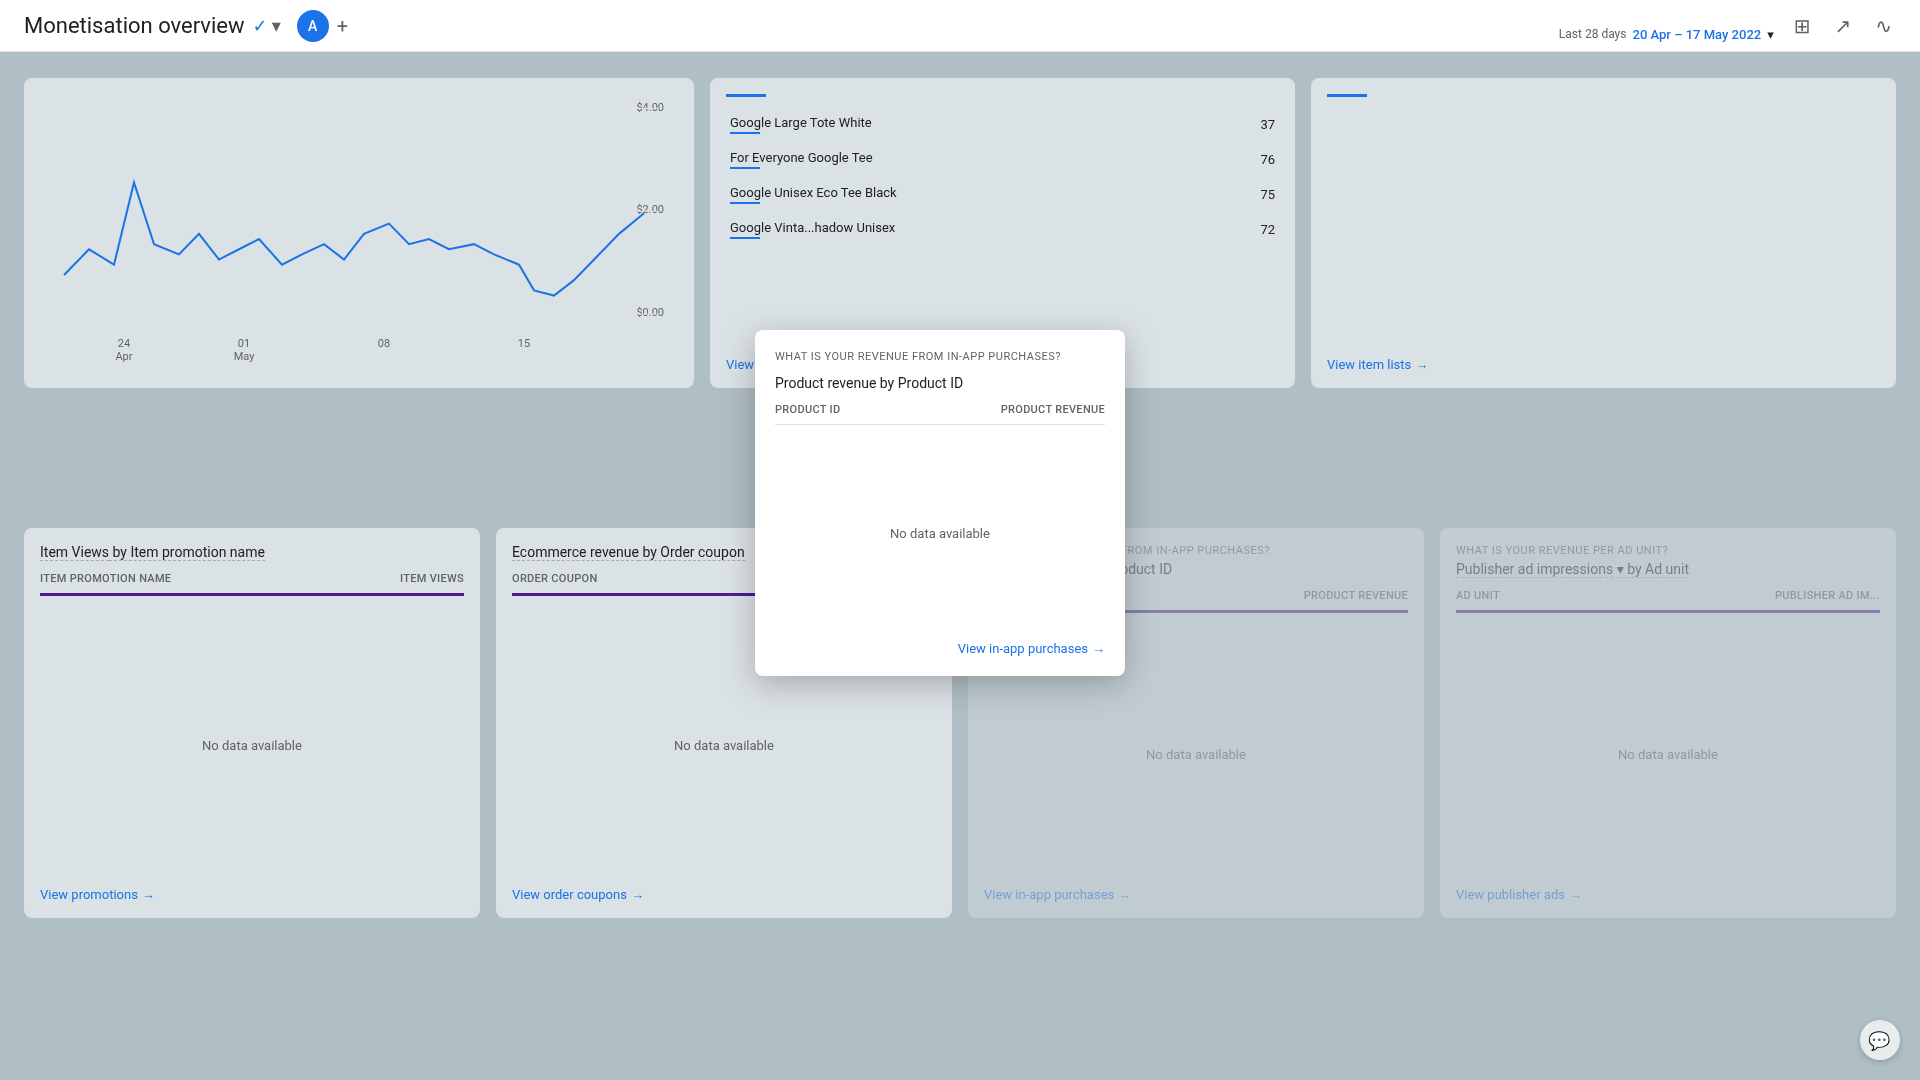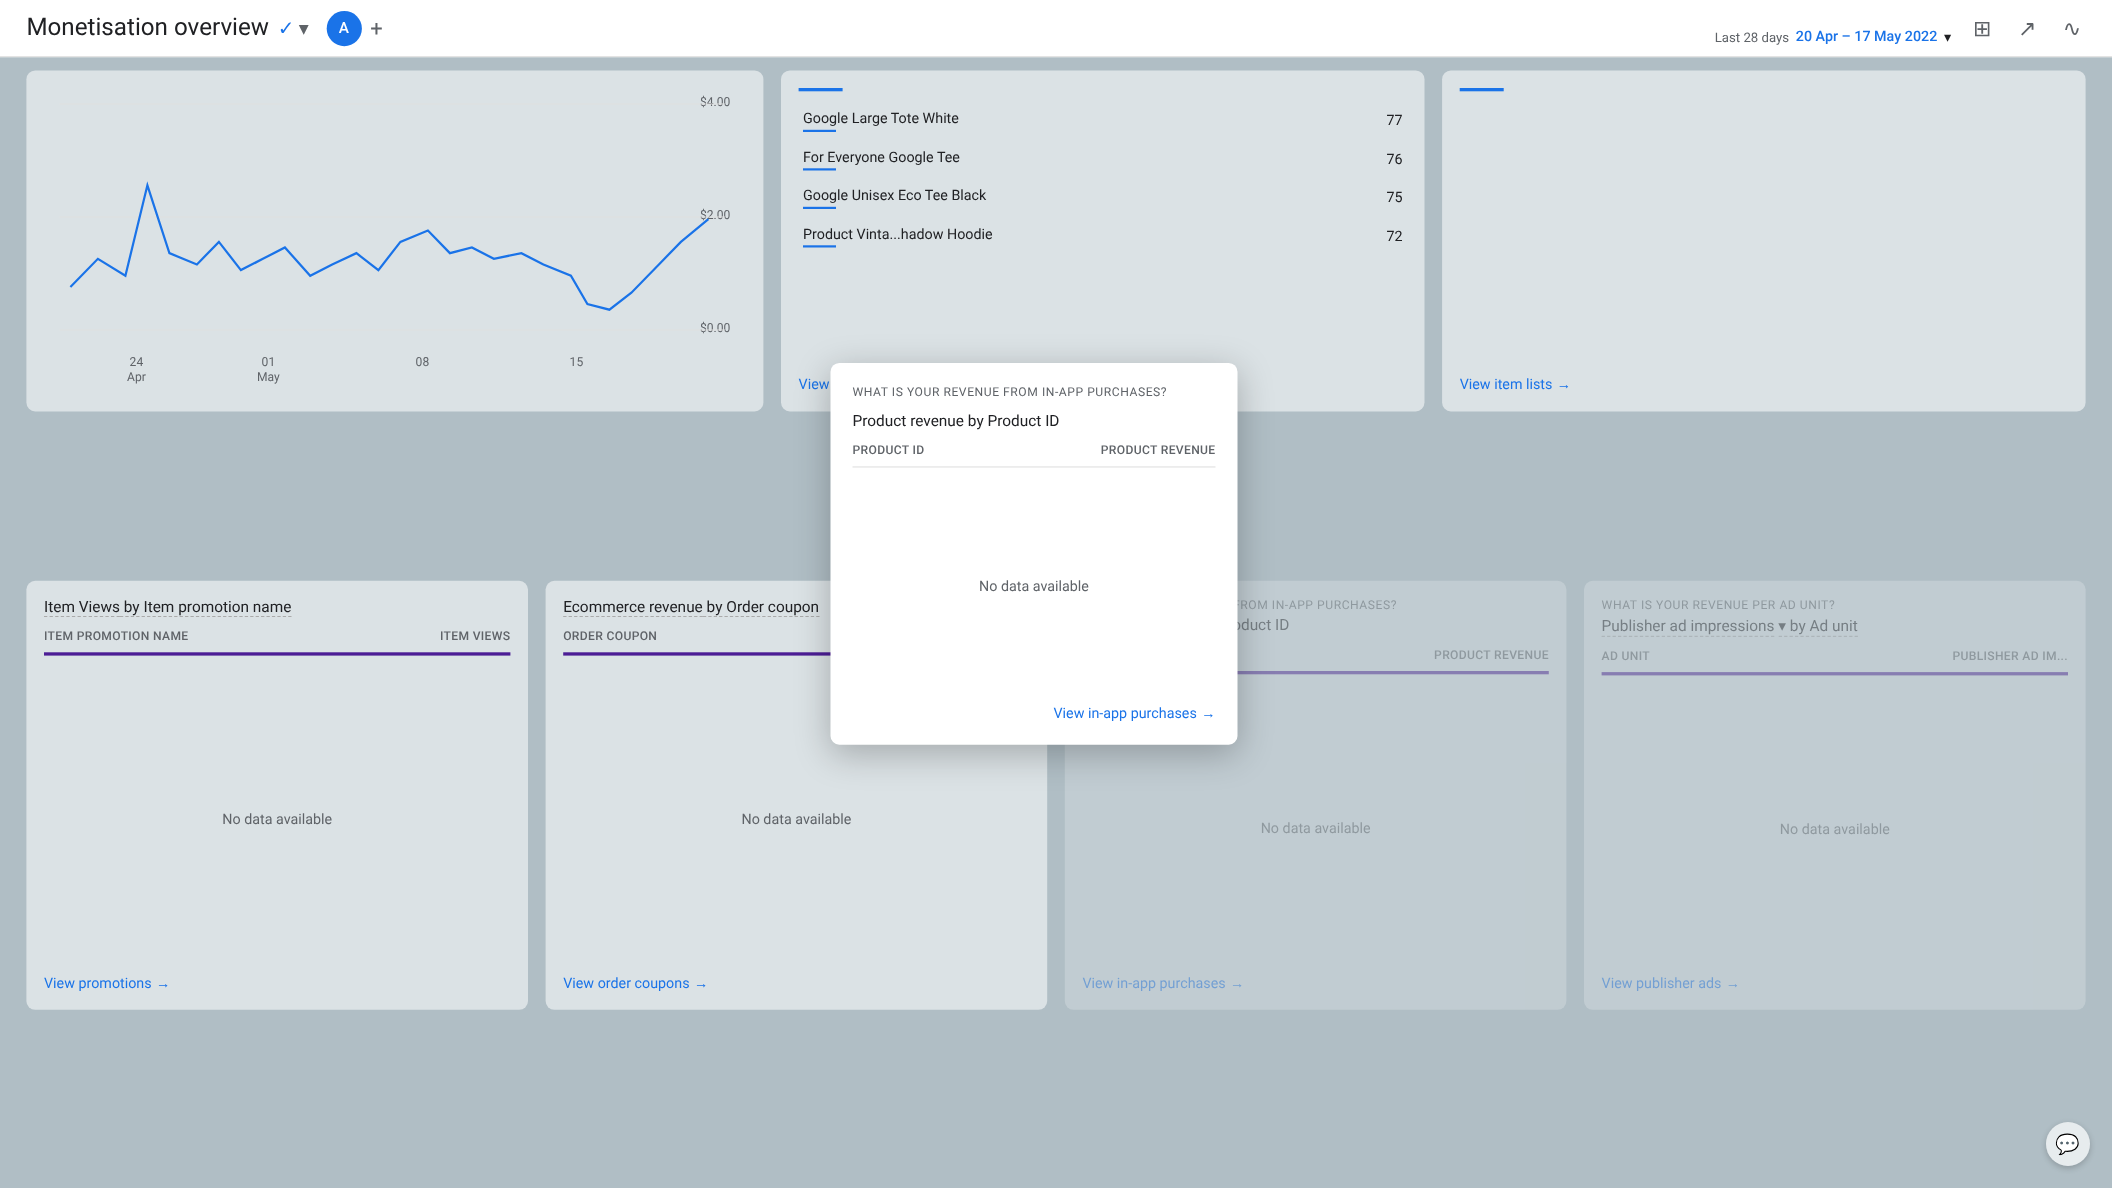"$4.00" .main { padding: 12px 24px -> 26px 24px }
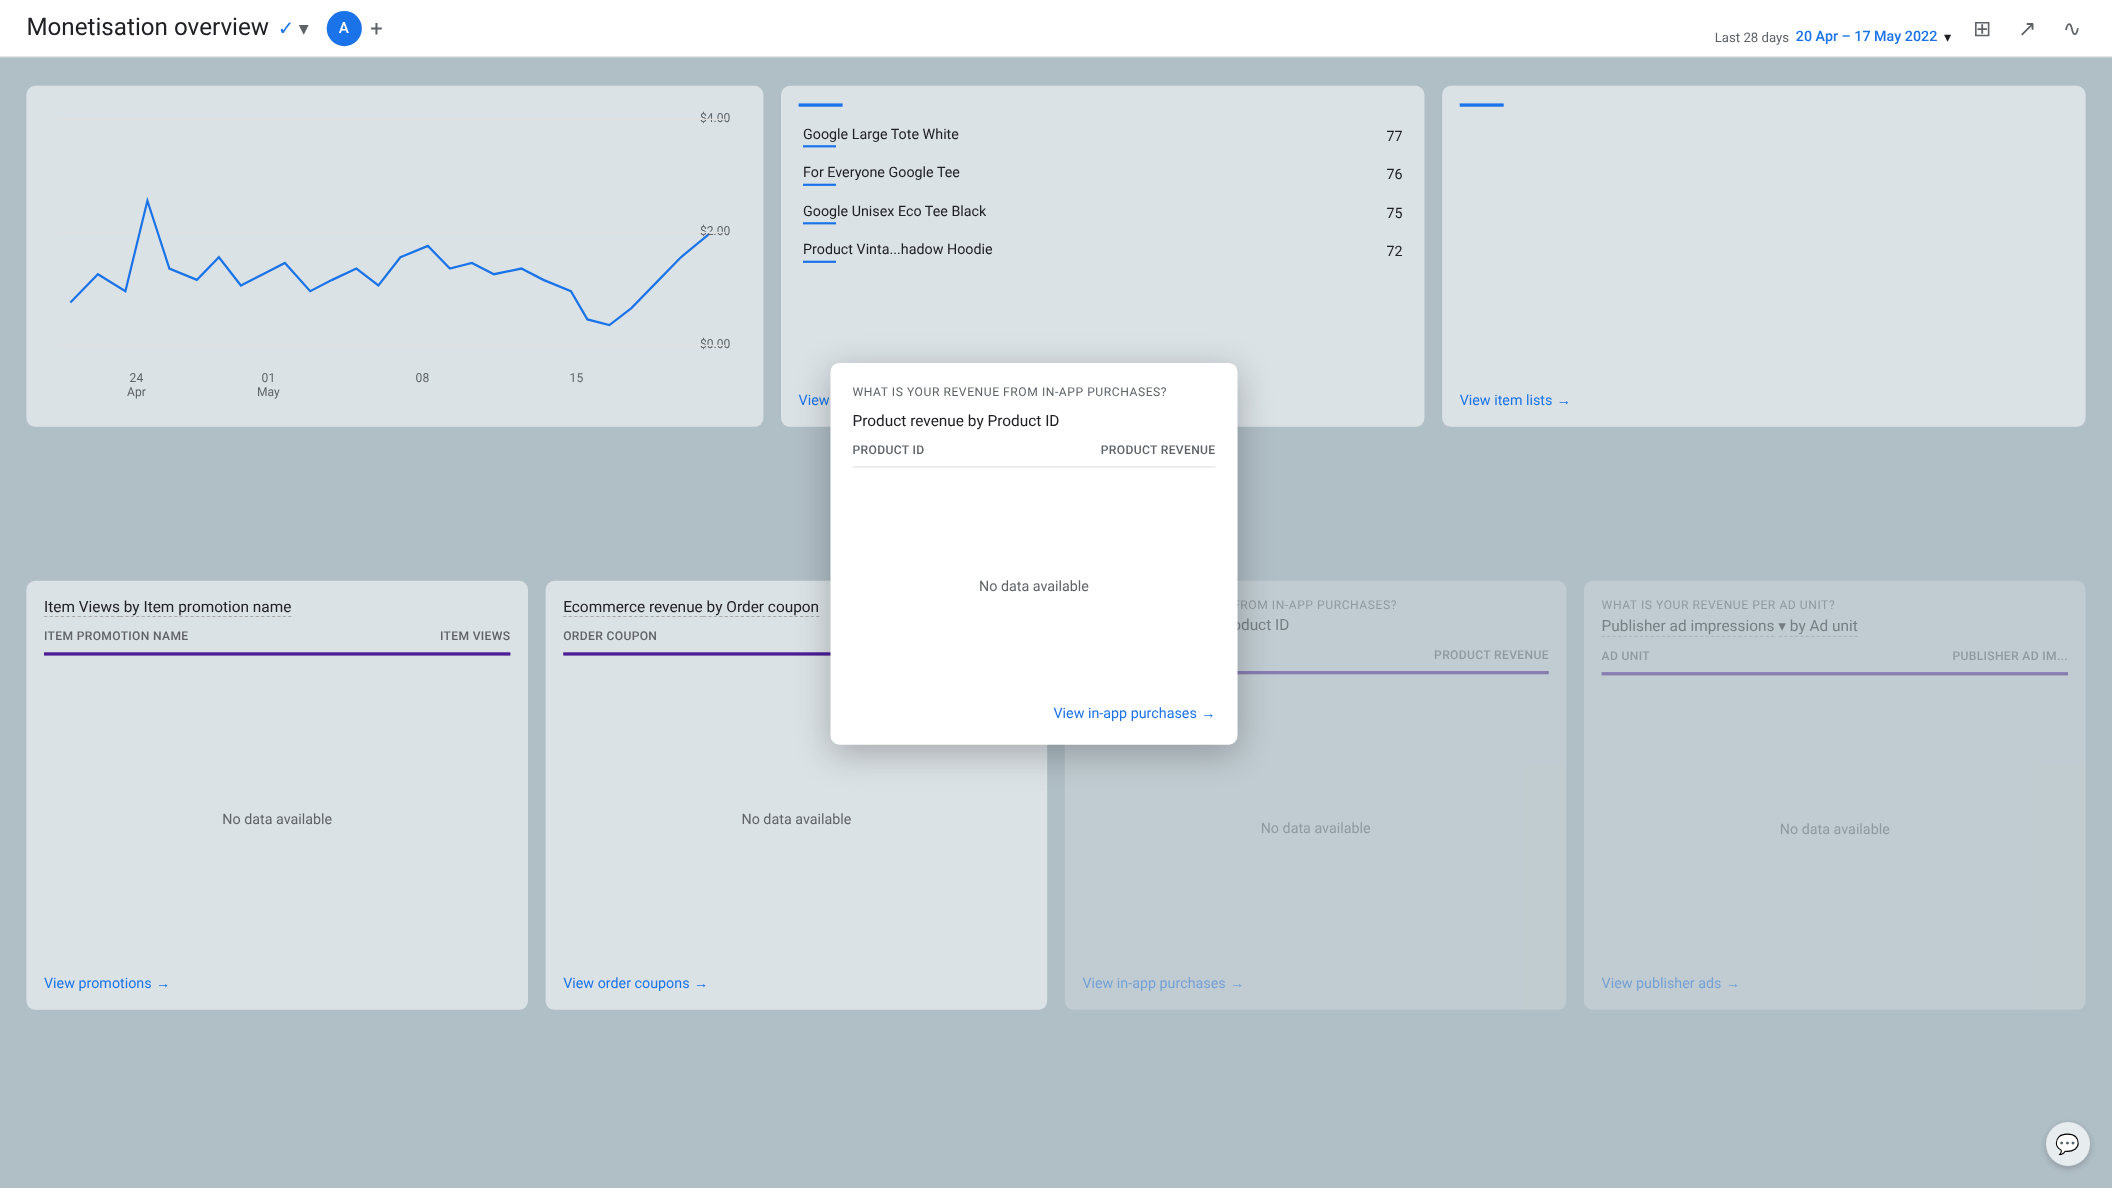"77" td { text: 77 -> 37 }
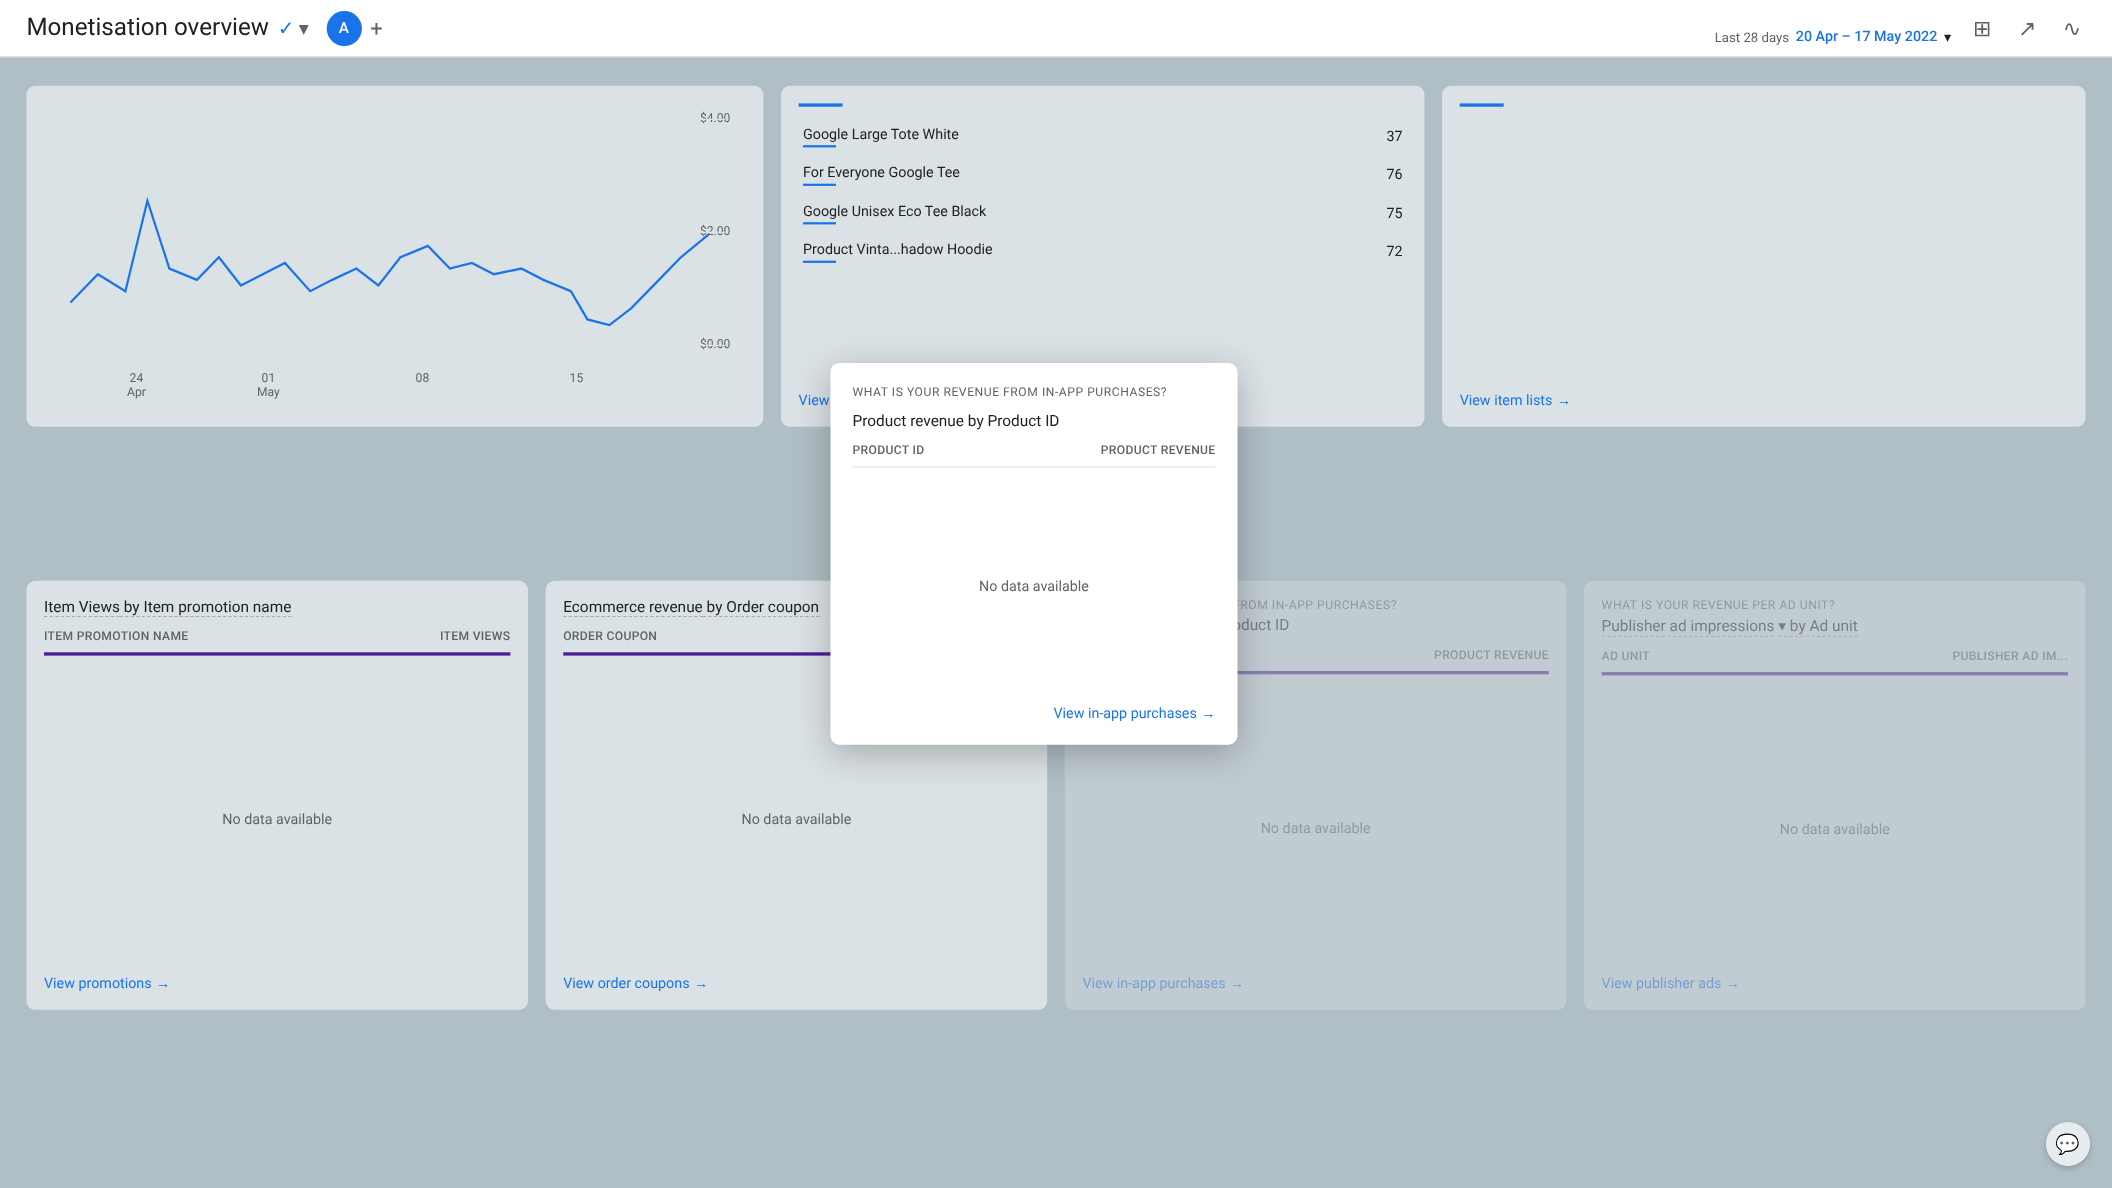"Product Vinta...hadow Hoodie" span { text: Product Vinta...hadow Hoodie -> Google Vinta...hadow Unisex }
